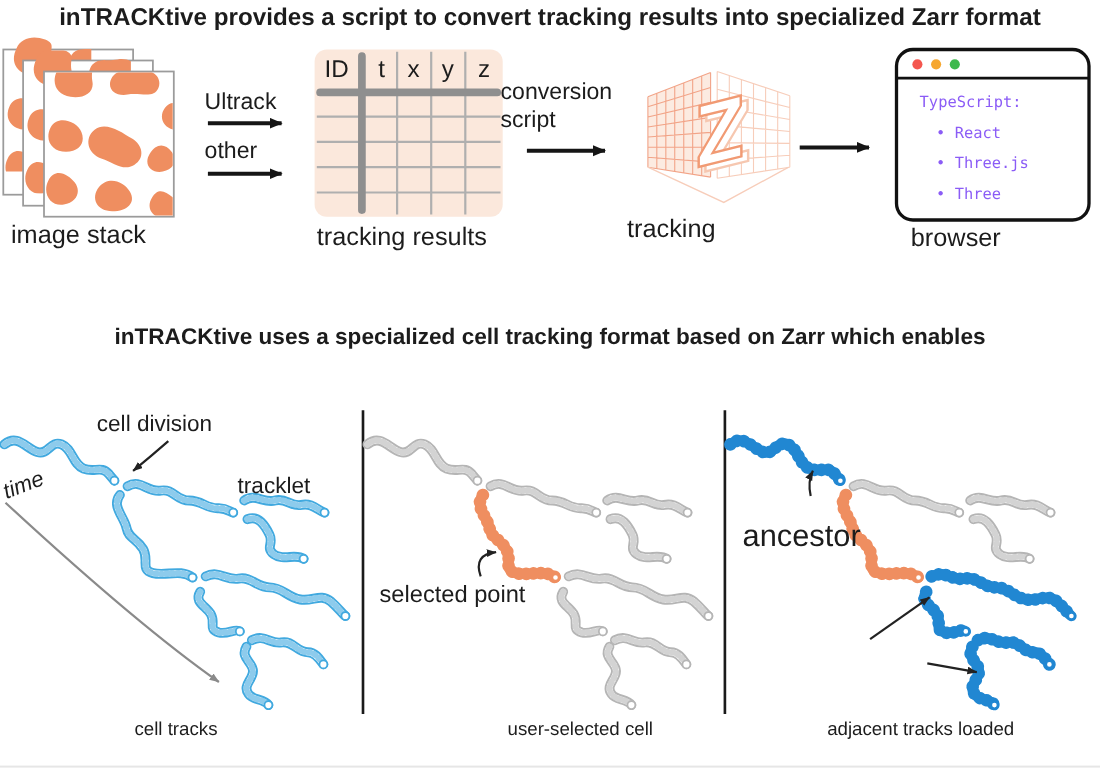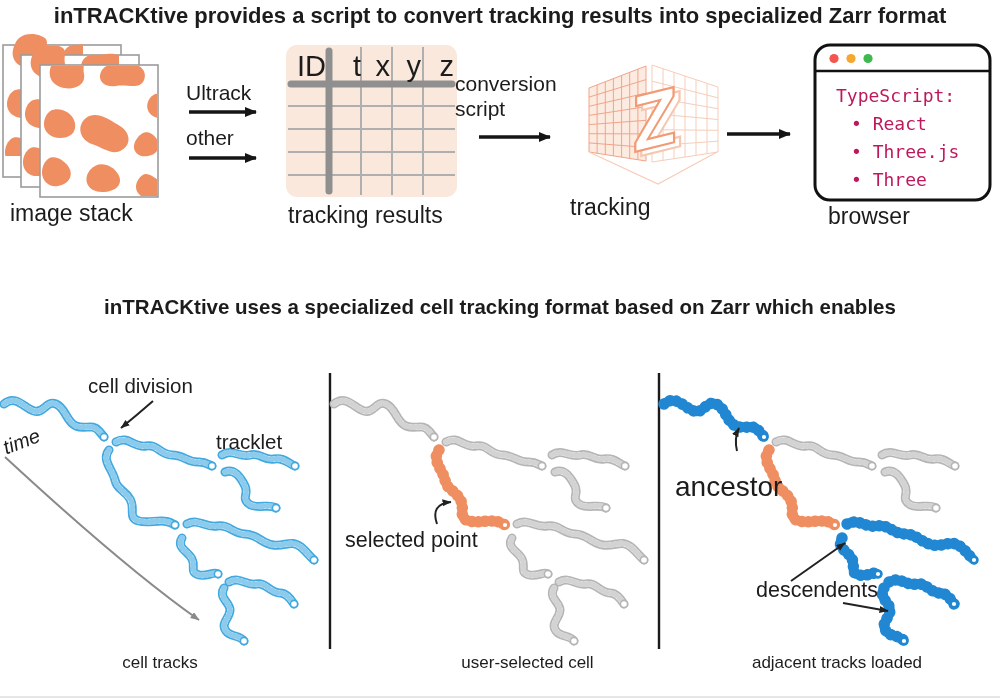"ID" .hdr { font-size: 29px -> 22px; text-align: right -> center }
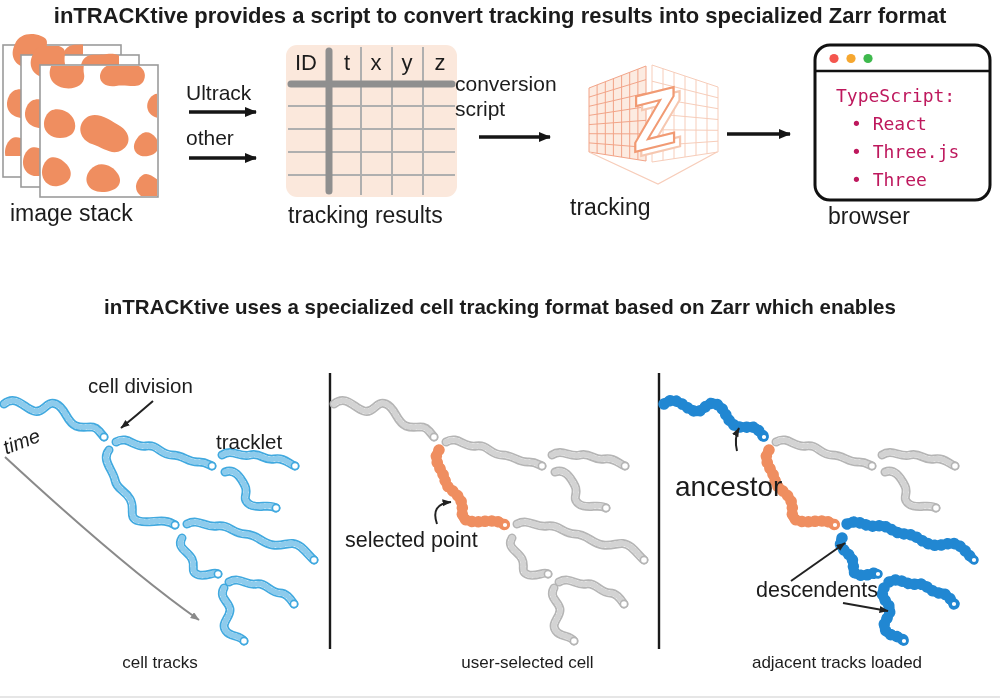"TypeScript:" .mono { color: #be185d -> #8b5cf6; font-size: 18px -> 14px }
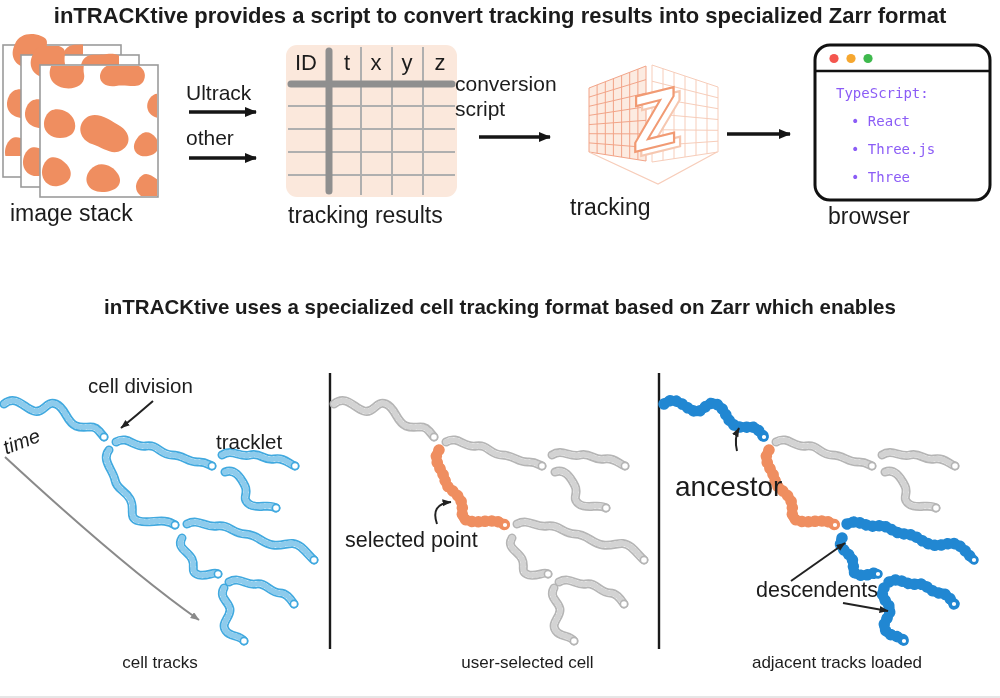"descendents" div.lbl { html: <div>descendents</div> -> none }
